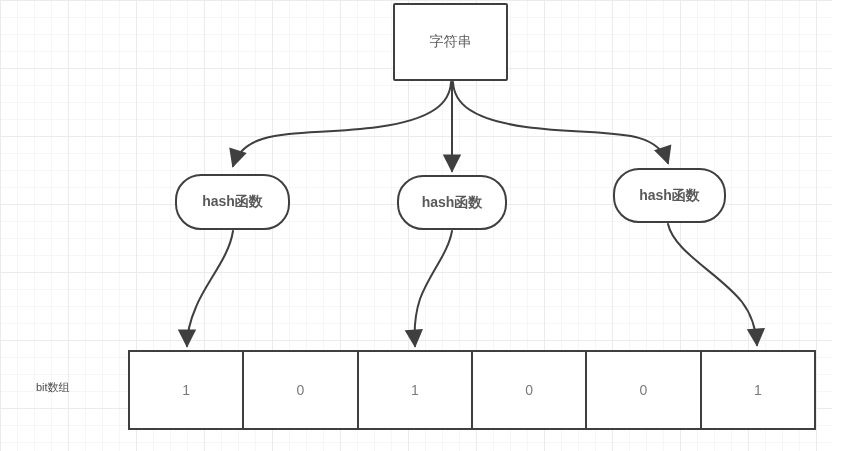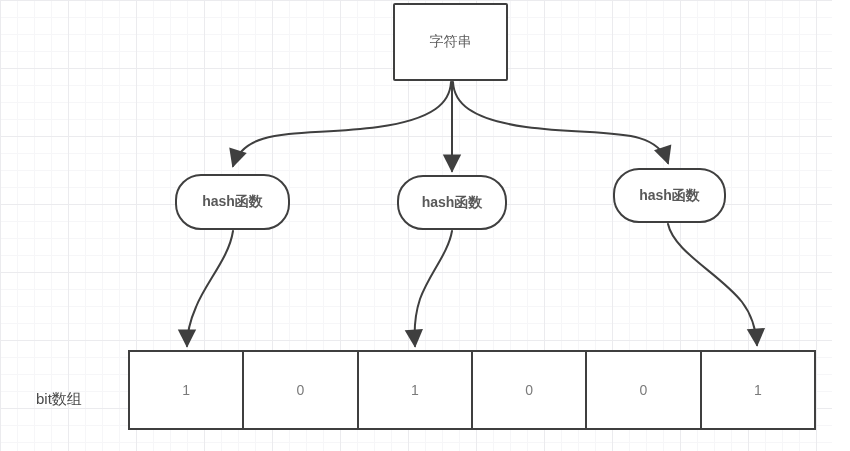"bit数组" .bit-array-label { font-size: 15px -> 11px; top: 390px -> 380px }
